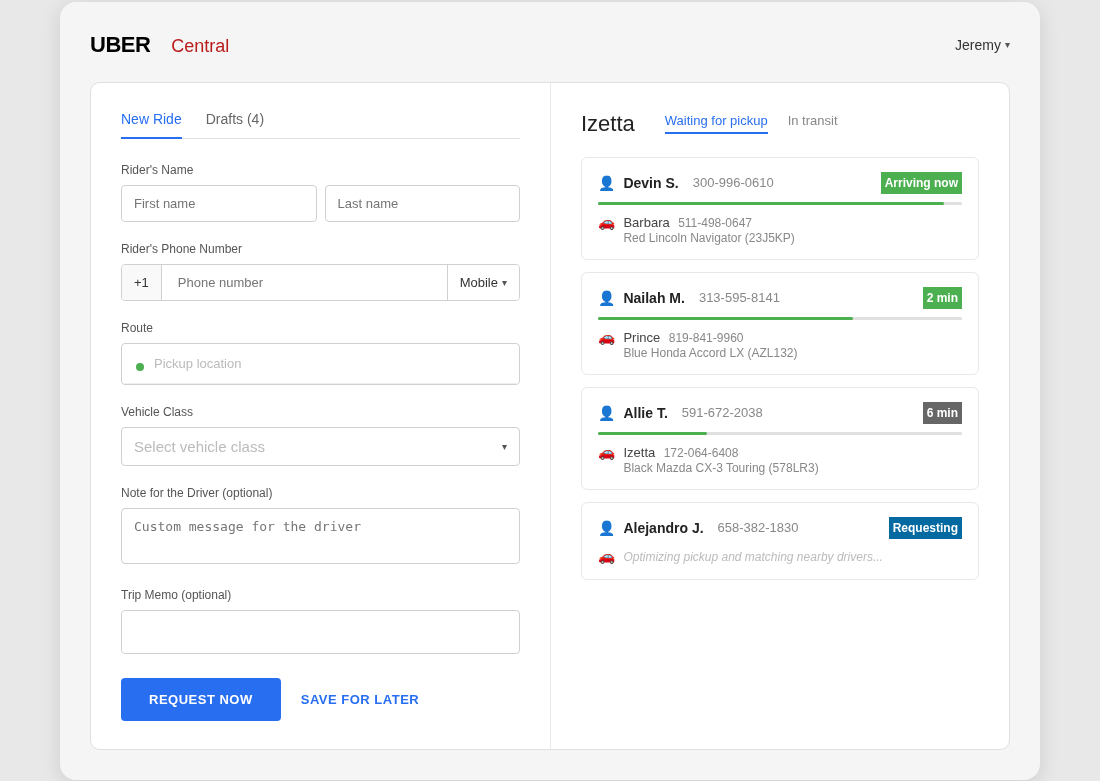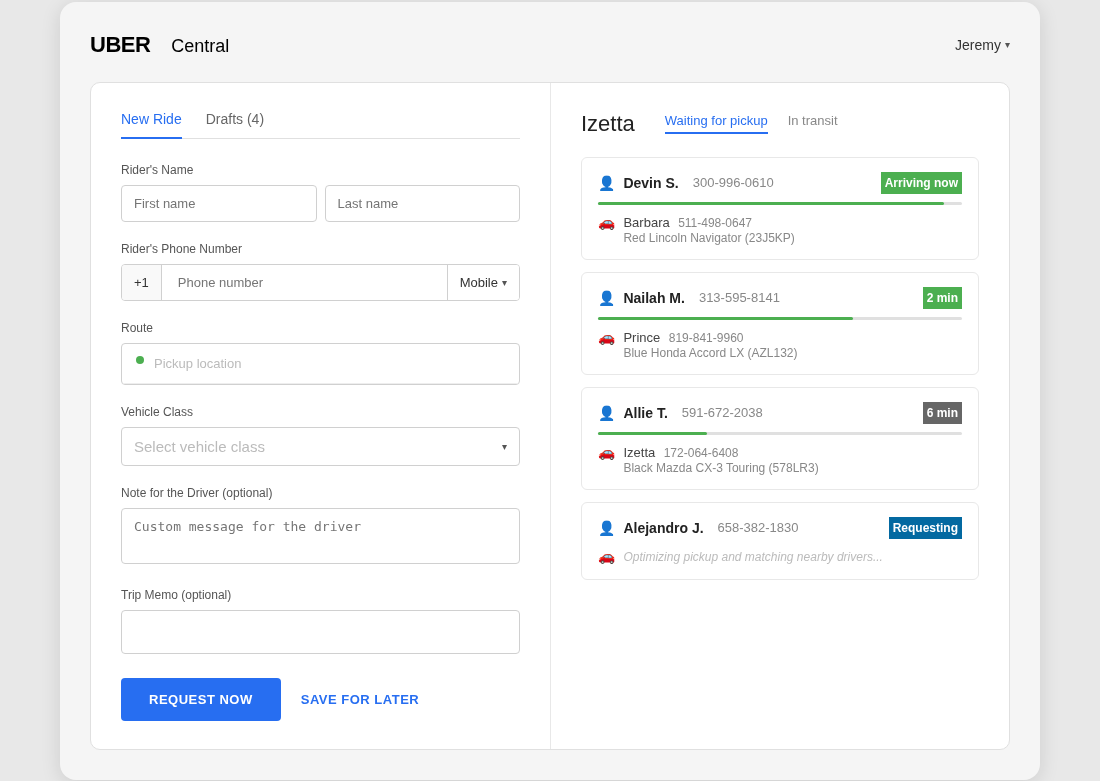"Central" .logo-central { color: #000000 -> #b91c1c }
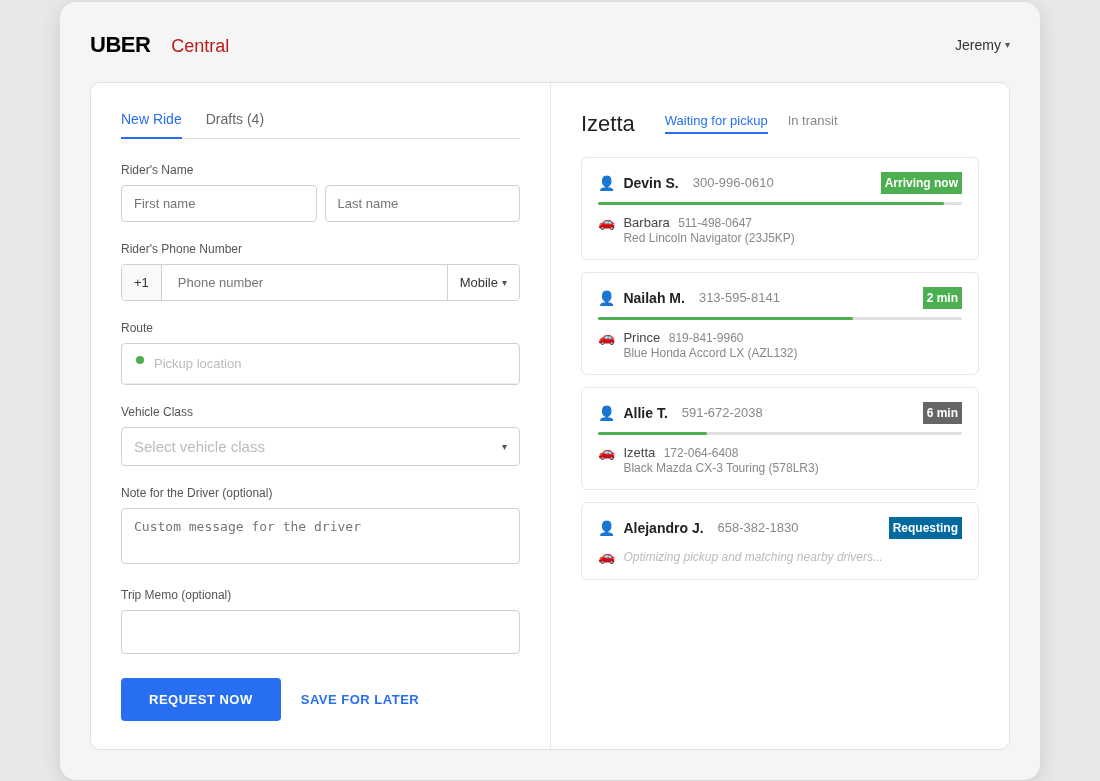"Pickup location" .route-item { align-items: flex-start -> flex-end }
